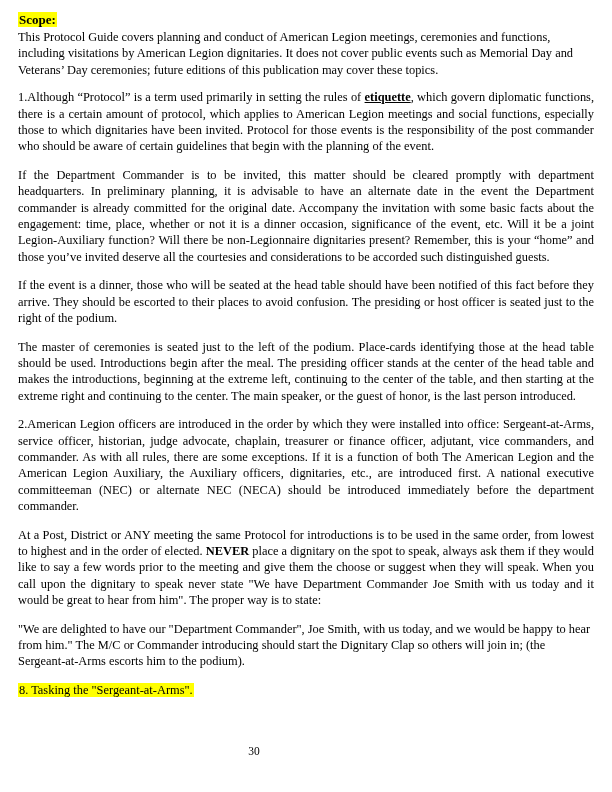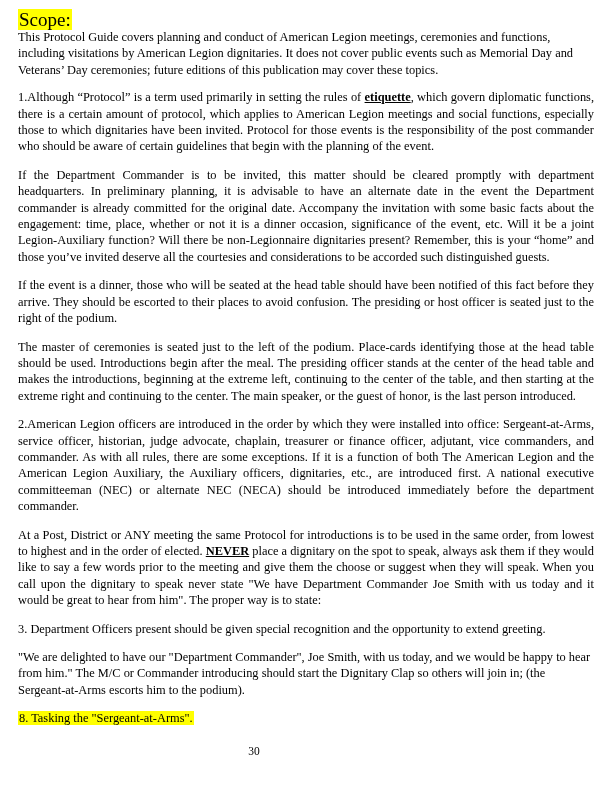"Scope:" .heading { font-size: 19px -> 13px; font-weight: normal -> bold }
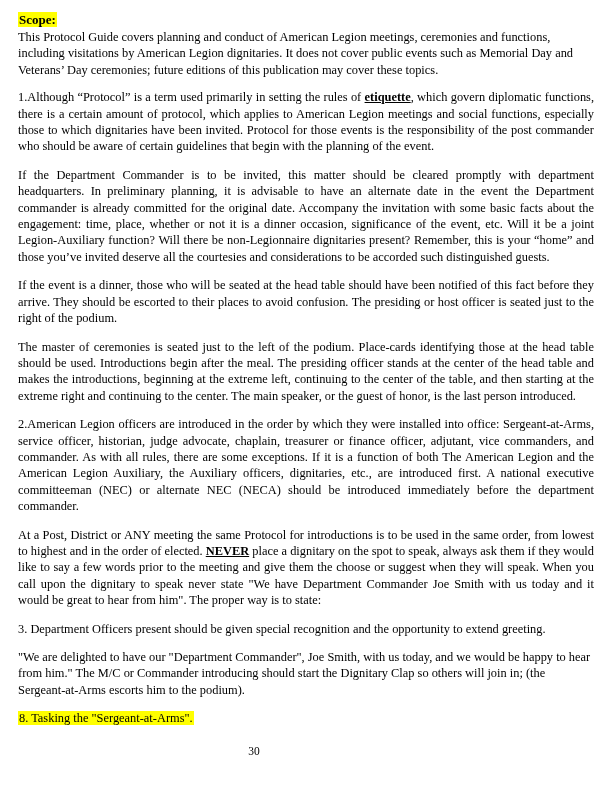"NEVER" span.bu { text-decoration: underline -> none }
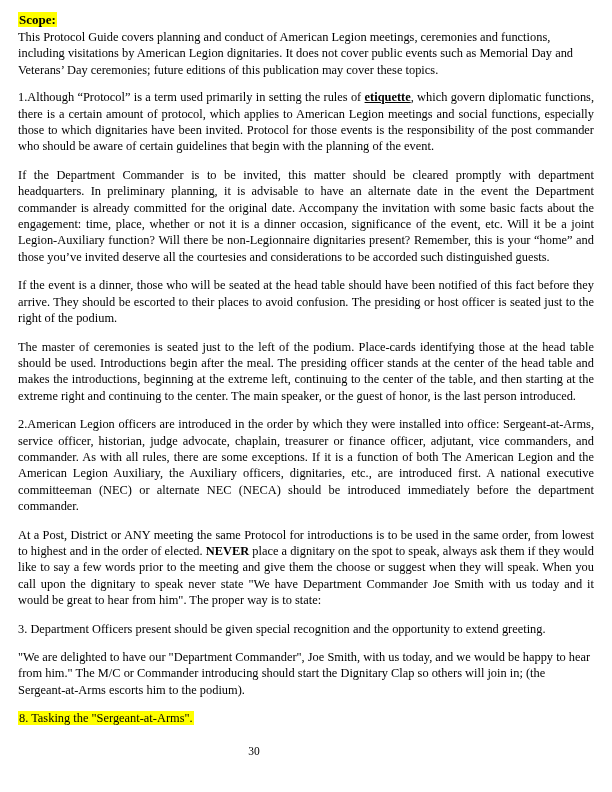"3. Department Officers present should" p.para { html: <p><span>3. Department Officers present should be given special recognition and the opportunity to extend greeting.</span></p> -> none }
